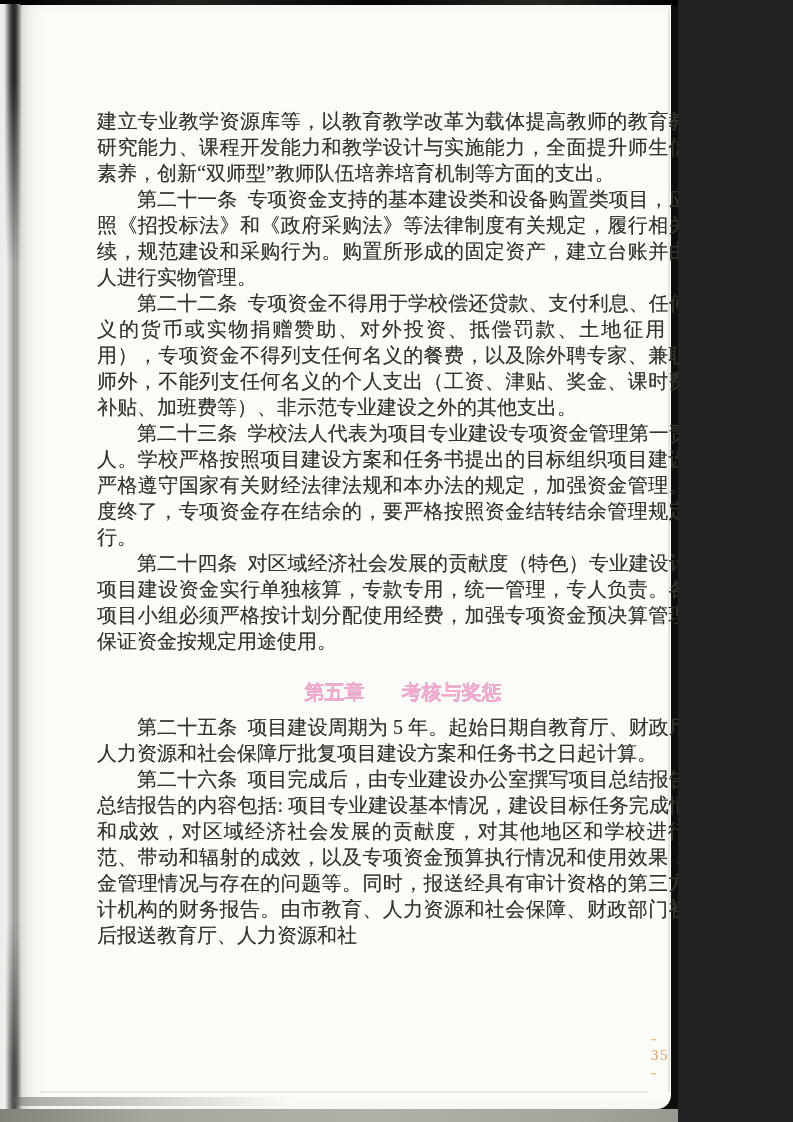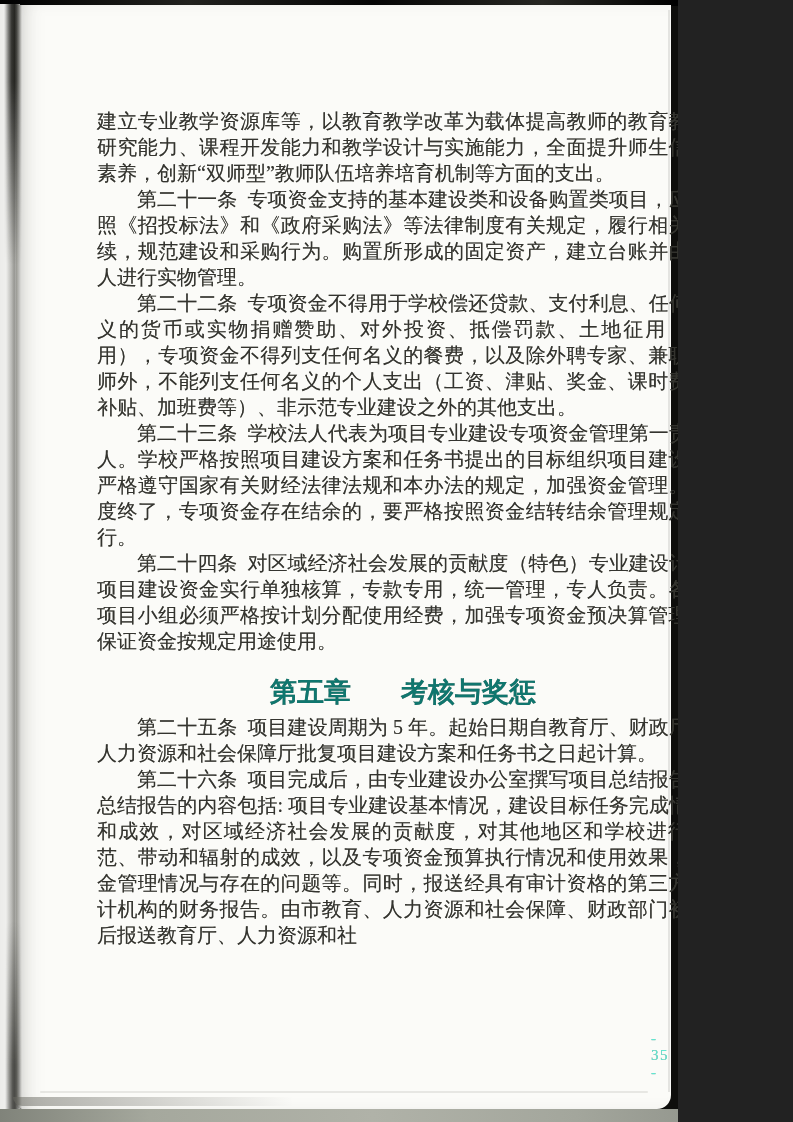"第五章 考核与奖惩" .chapter-heading { color: #0f766e -> #f9a8d4; font-size: 27px -> 20px }
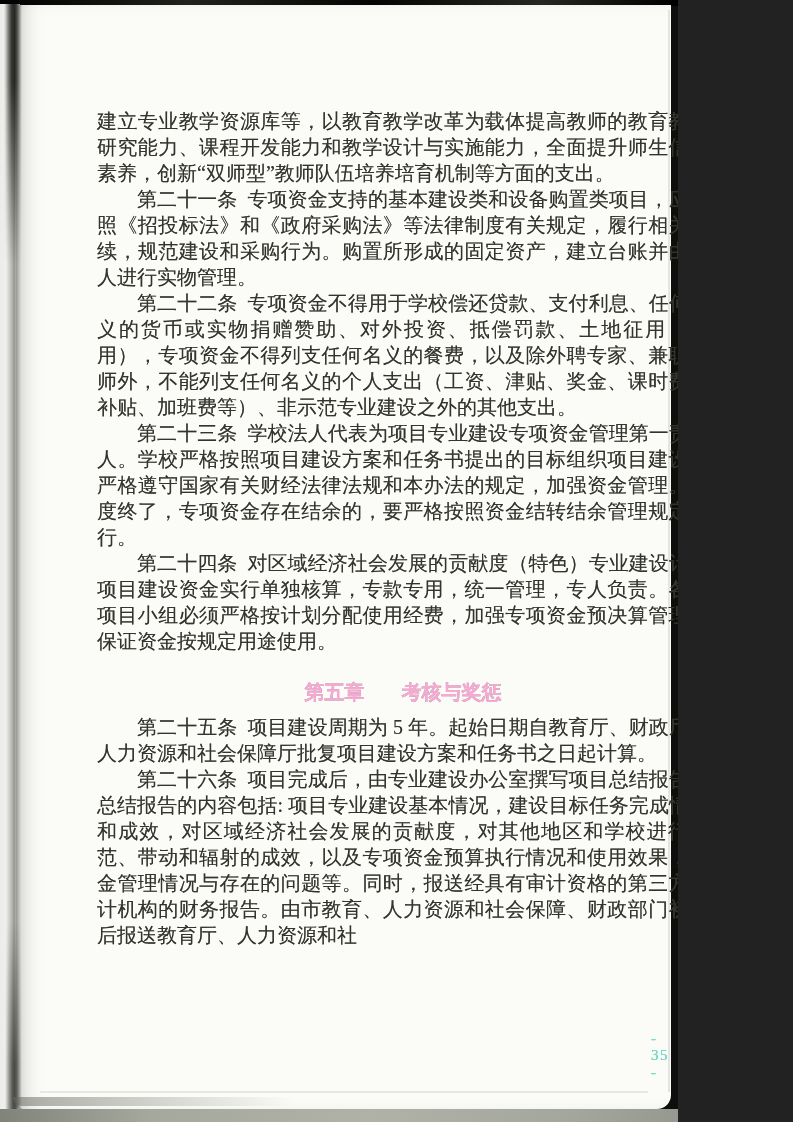"- 35 -" .page-number { color: #5eead4 -> #fdba74 }
